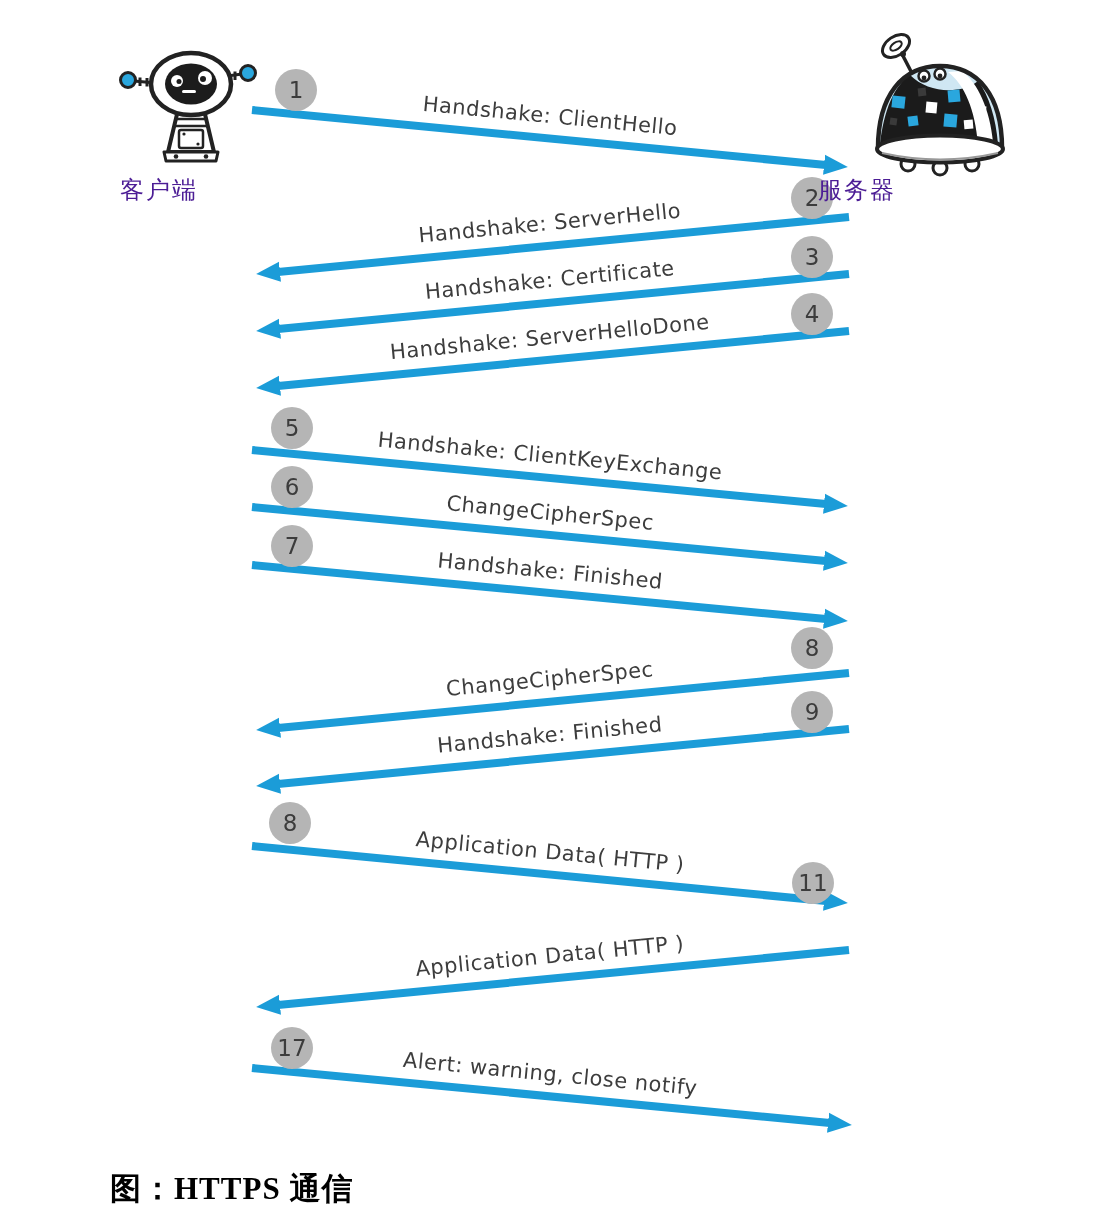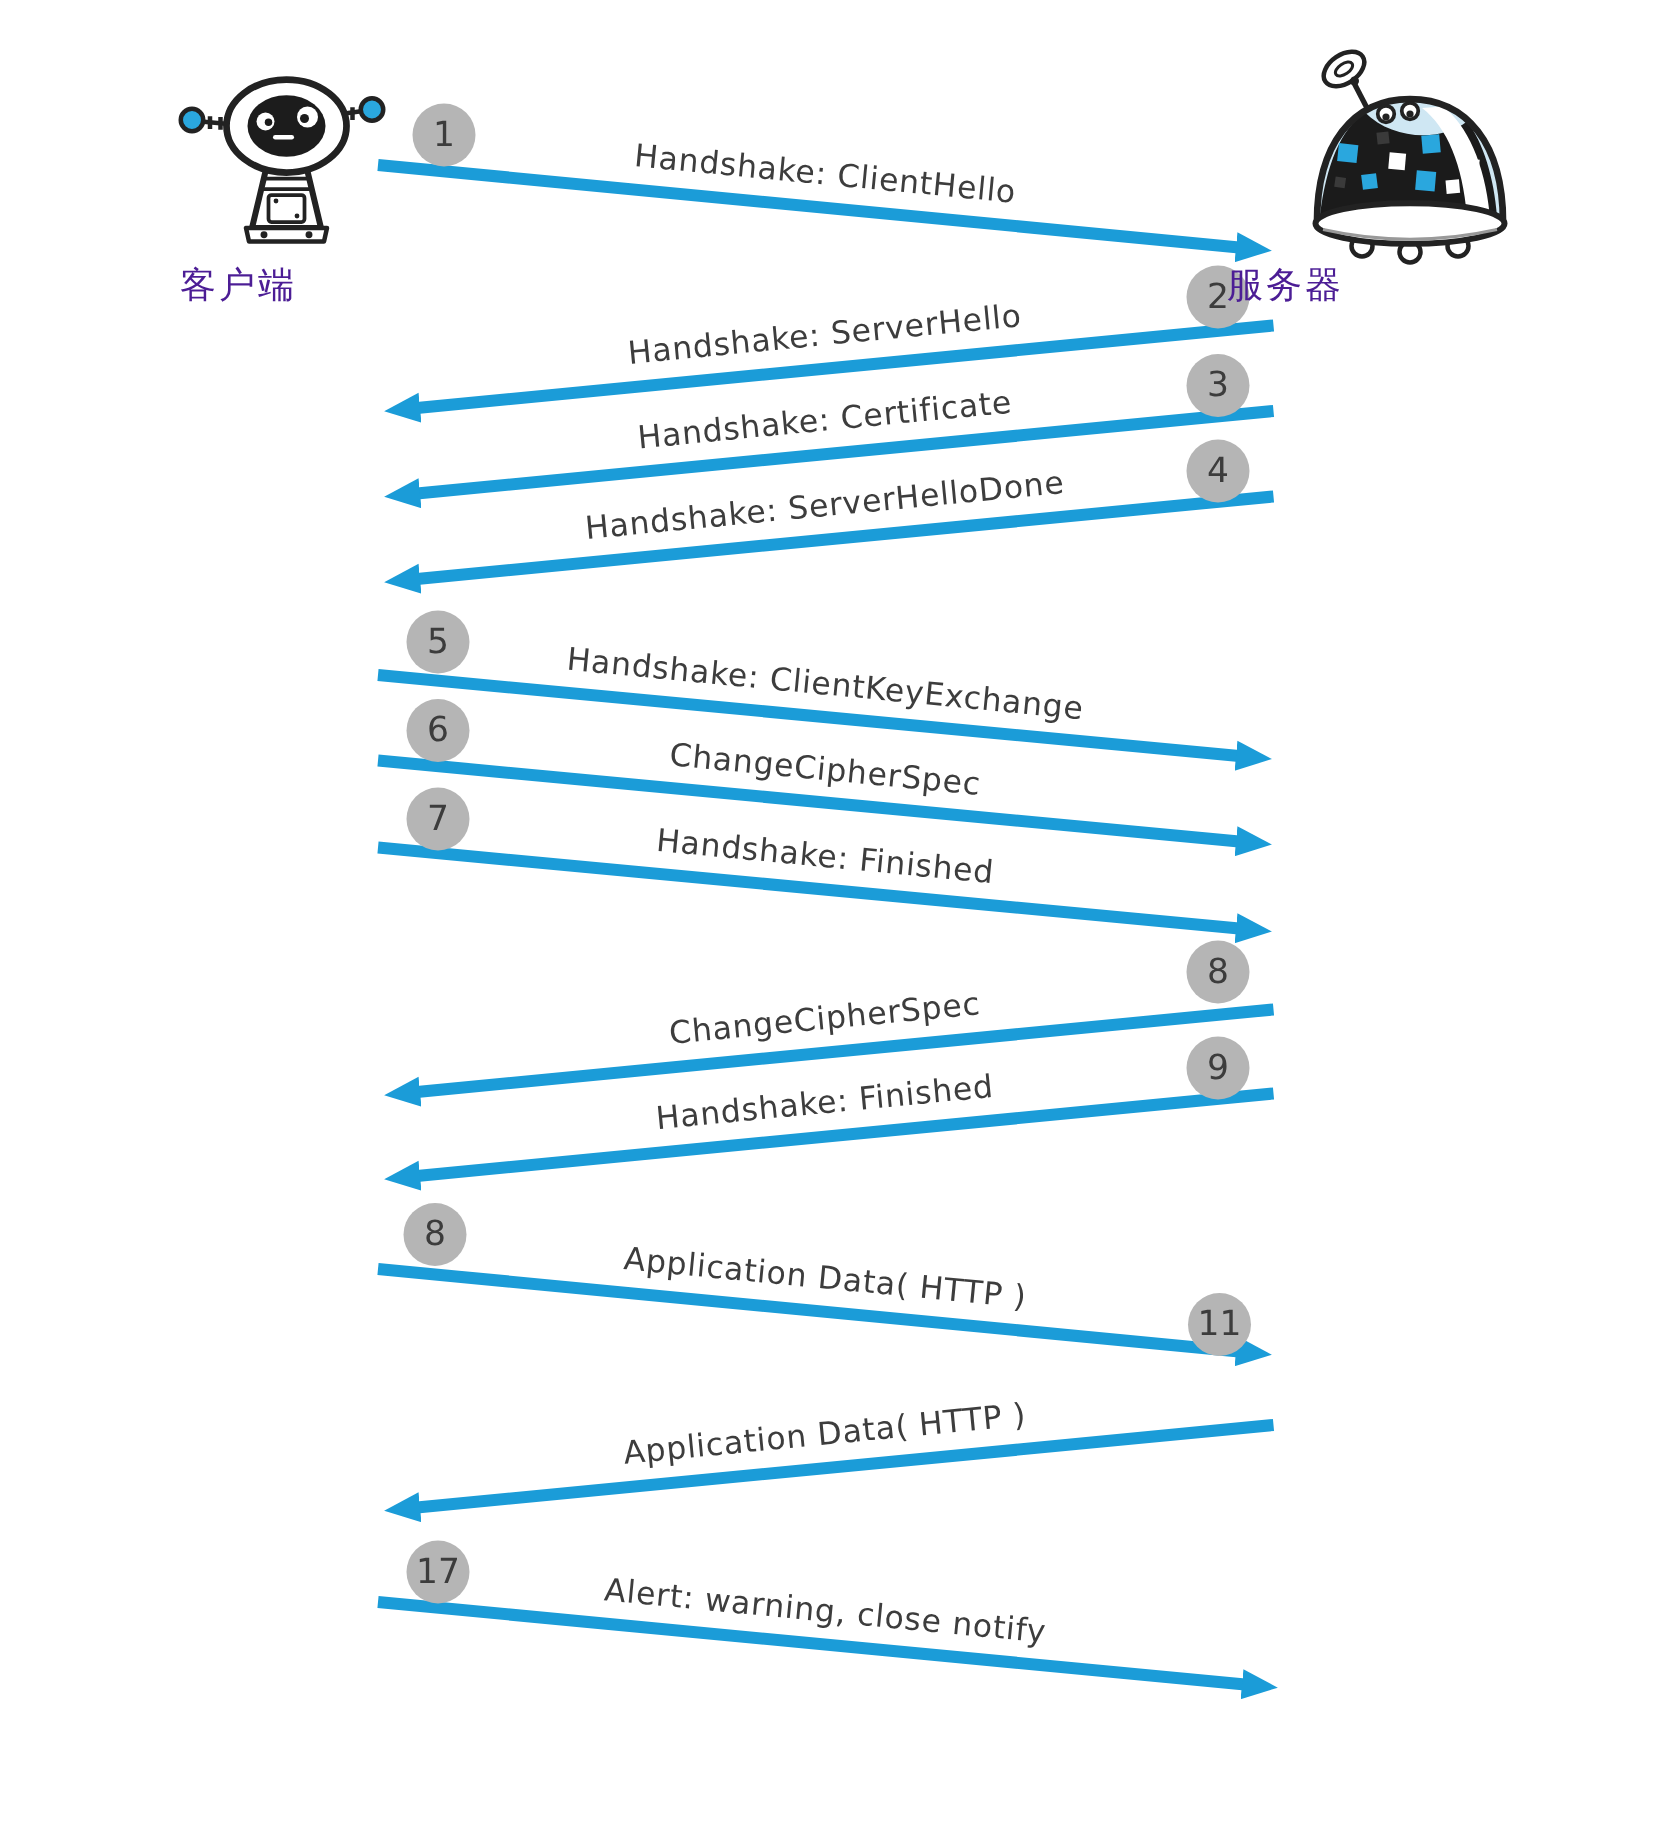"图：HTTPS 通信" div.caption { html: none -> <div>图：HTTPS 通信</div> }
